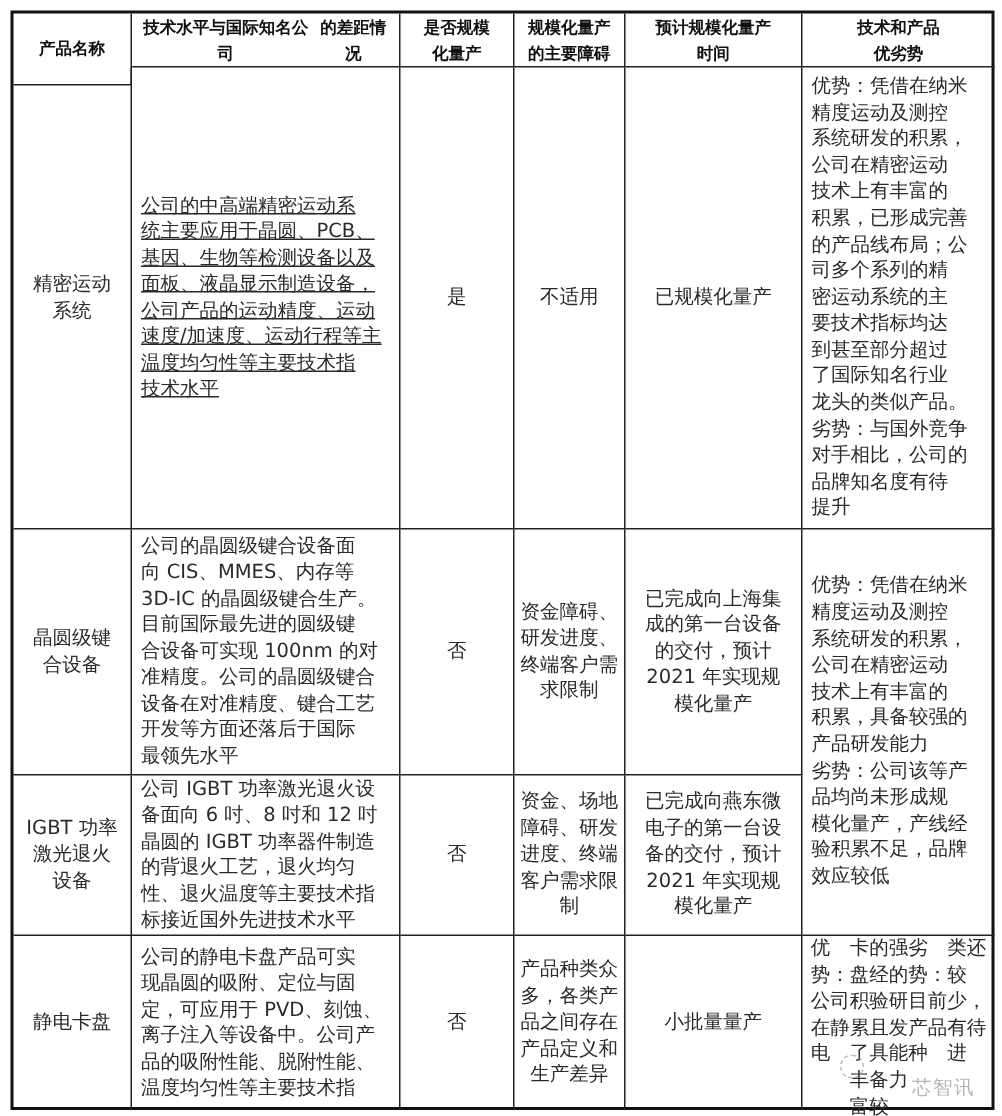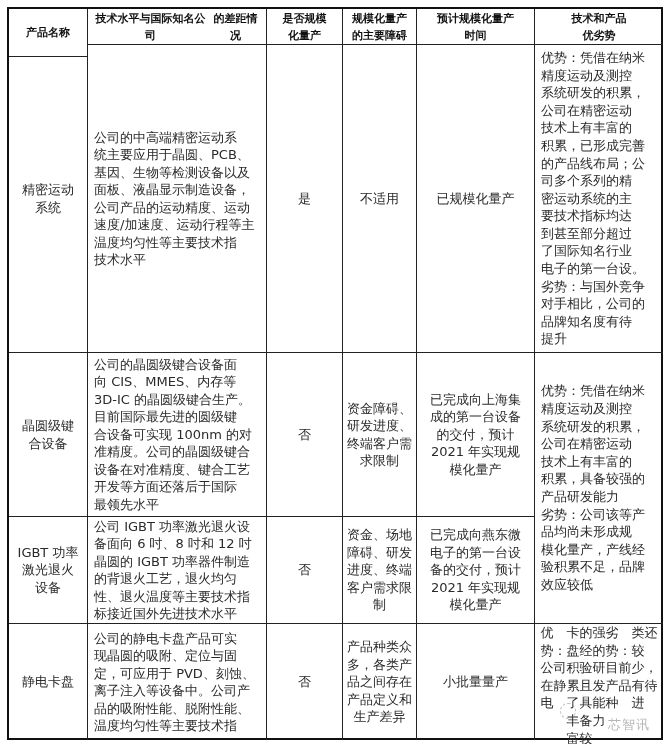"公司的中高端精密运动系" div.cell { text-decoration: none -> underline }
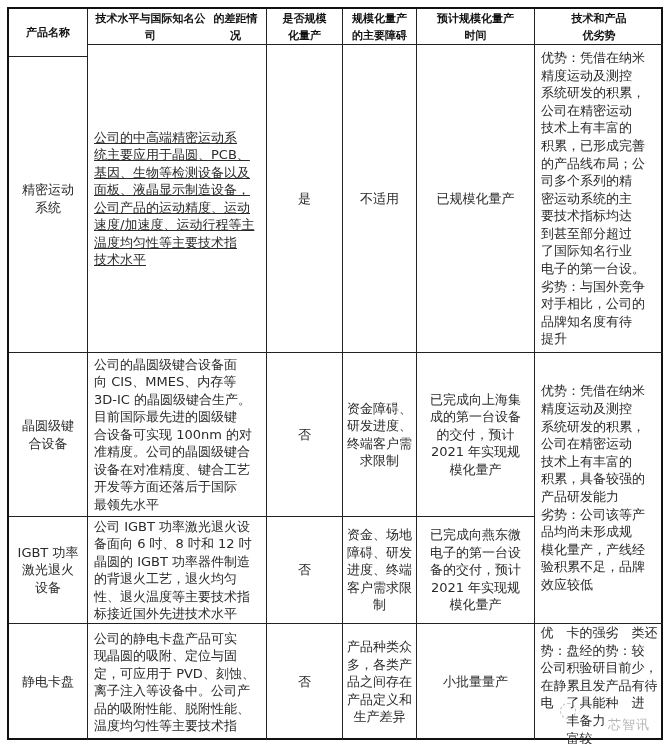"电子的第一台设。" span { text: 电子的第一台设 -> 龙头的类似产品 }
